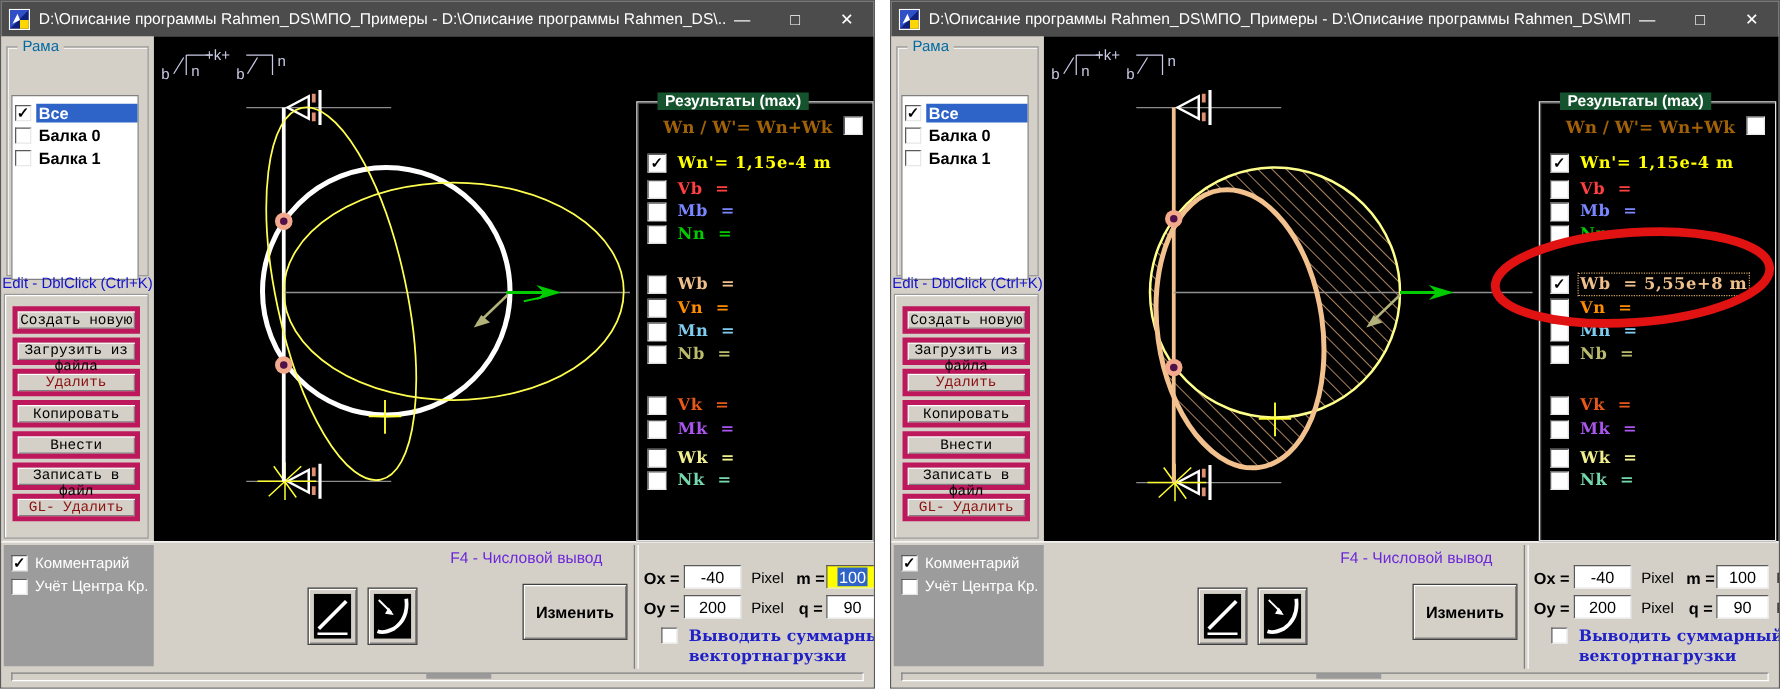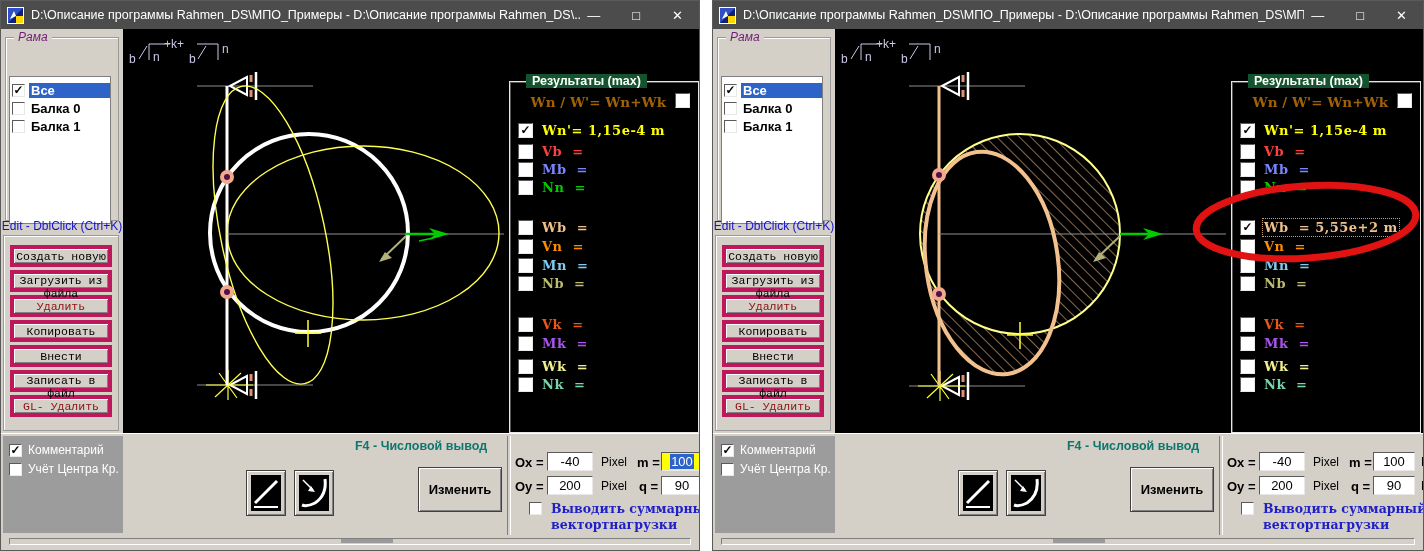"Рама" .group-label { color: #701a75 -> #0369a1; font-style: italic -> none }
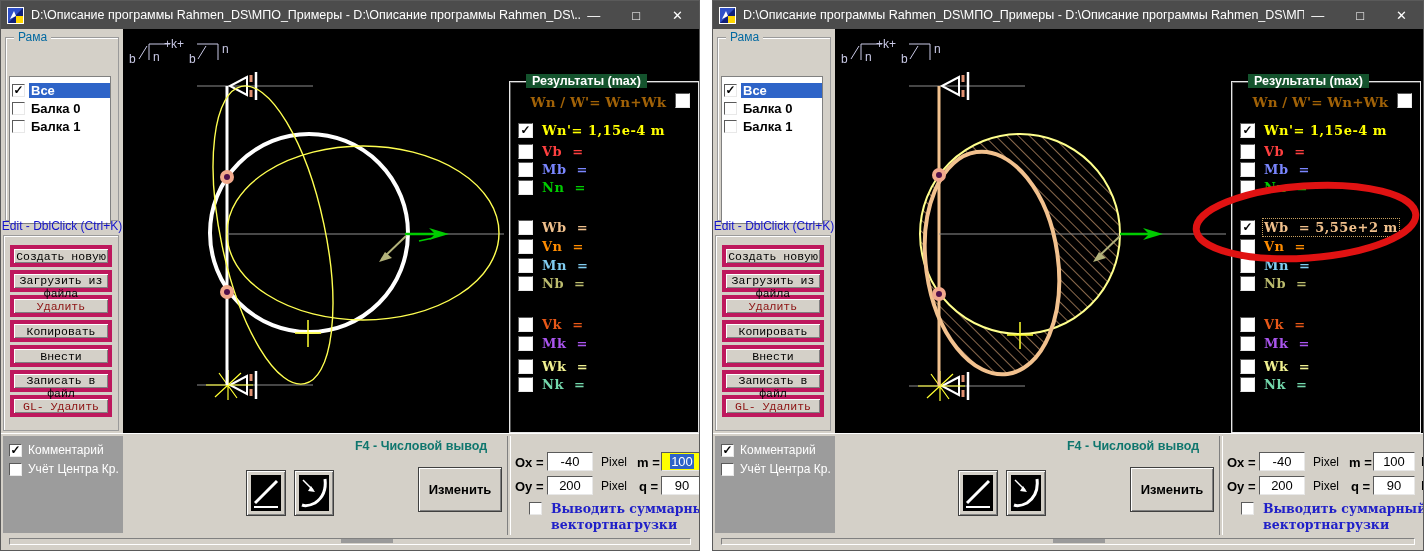"5,55e+2 m" span { text: 5,55e+2 -> 5,55e+8 }
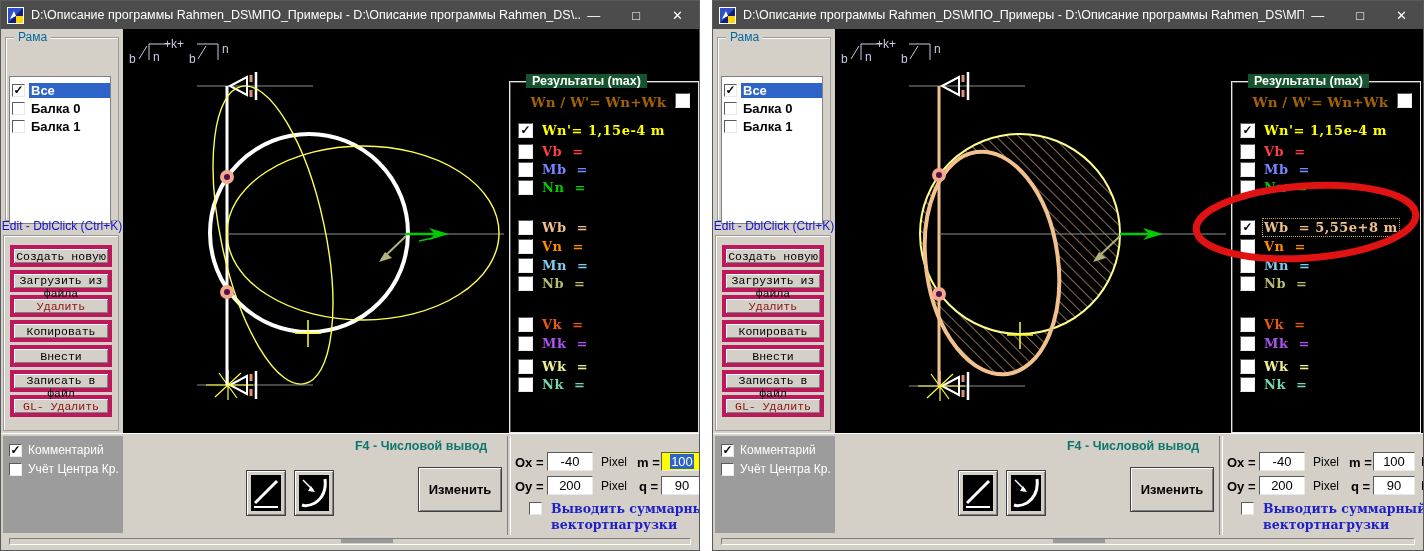"F4 - Числовой вывод" .f4 { color: #0f766e -> #6d28d9; font-weight: bold -> normal }
